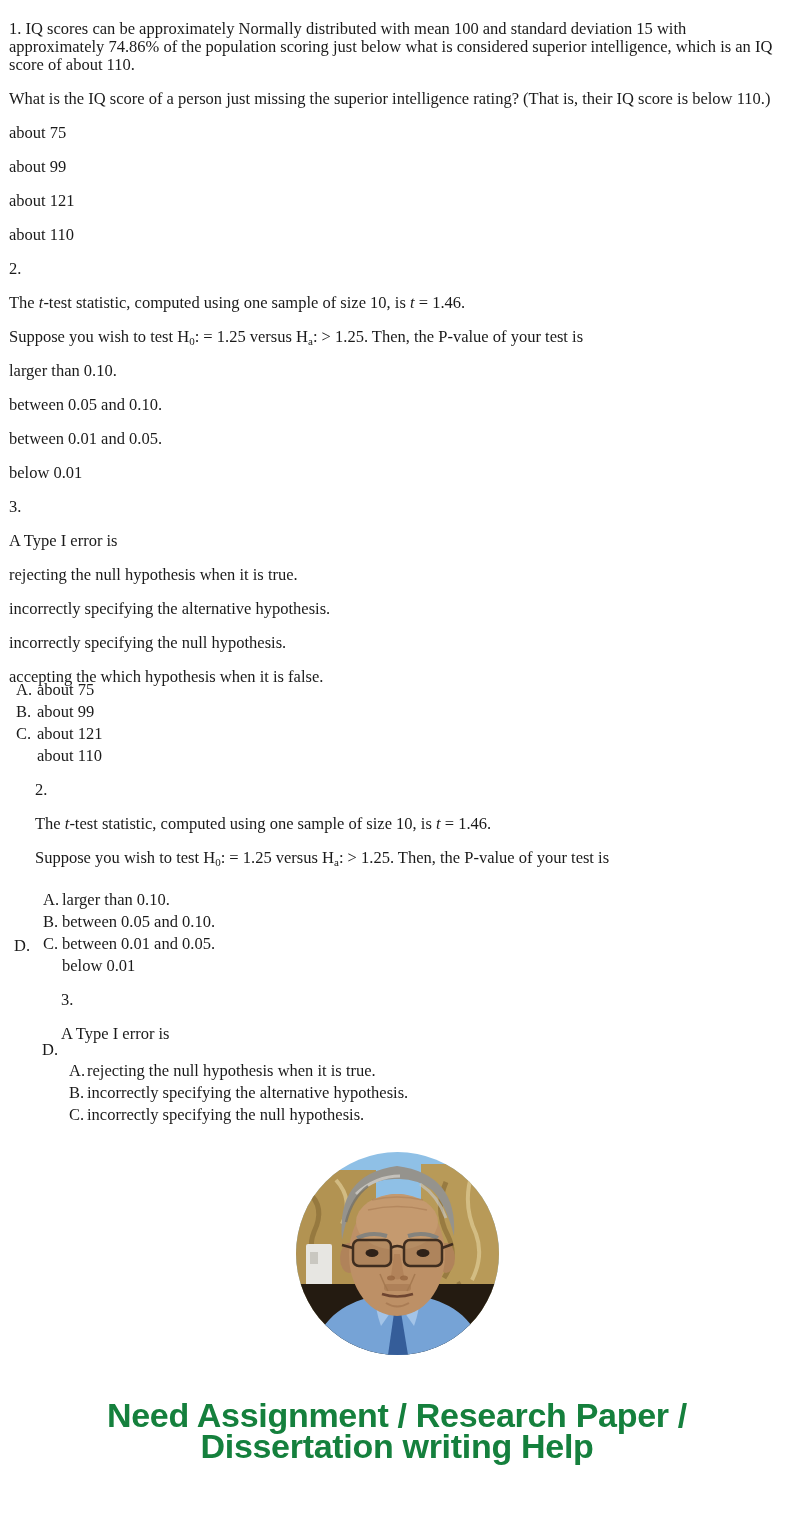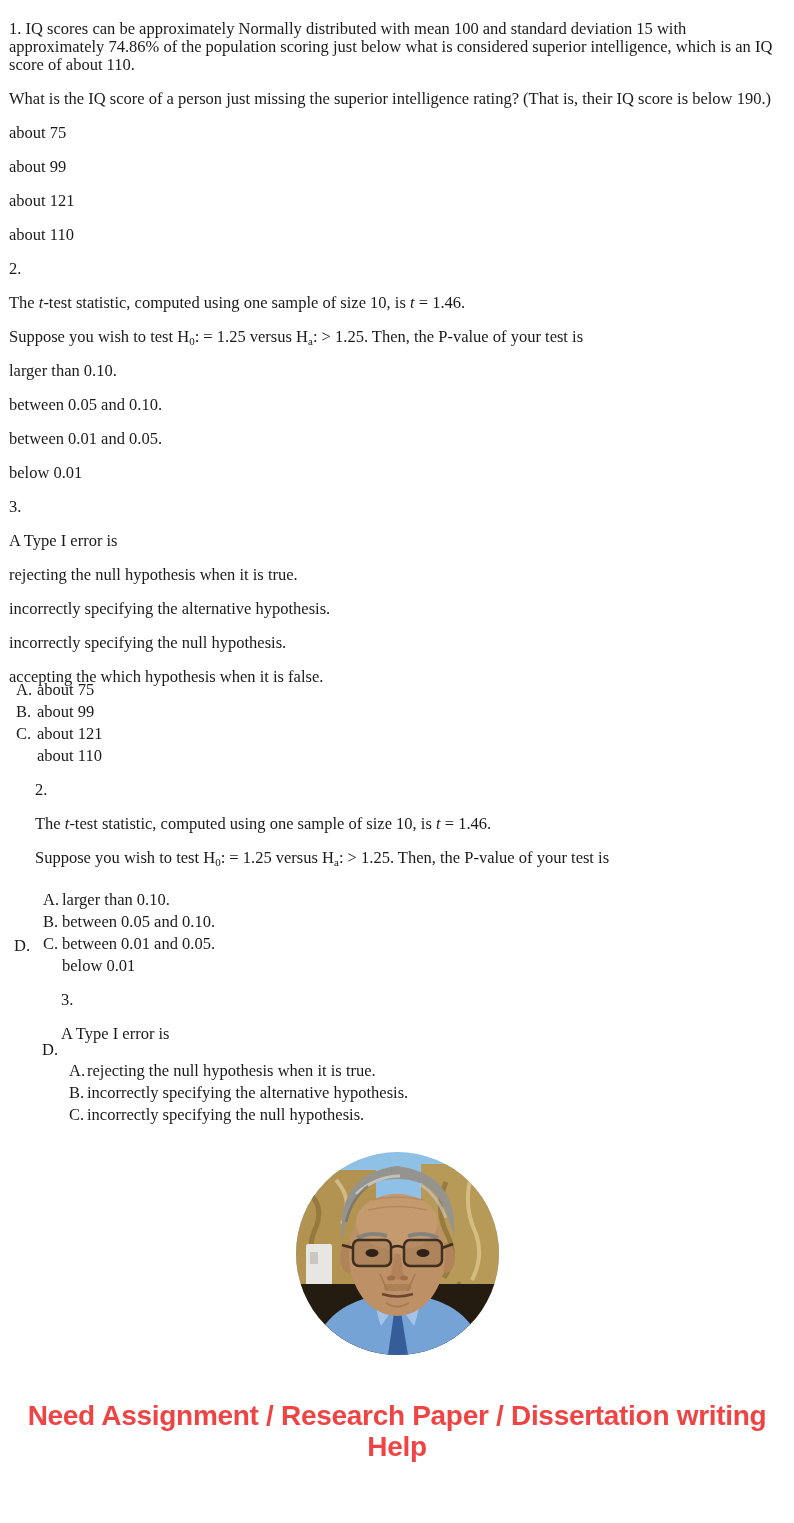"What is the IQ score" p { text: 190 -> 110 }
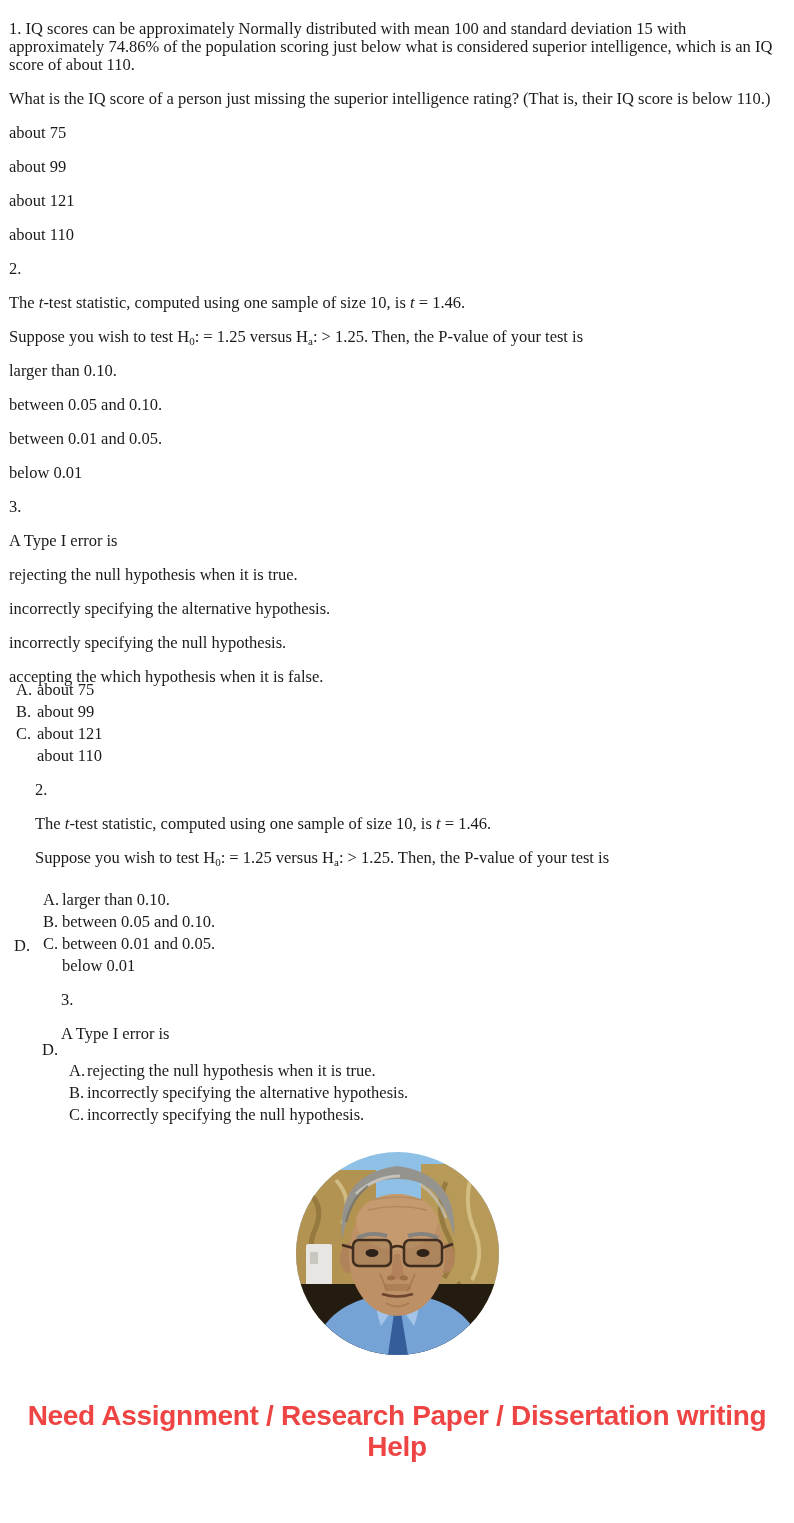"Need Assignment / Research Paper" #footer { color: #ef4444 -> #15803d; font-size: 28px -> 34px }
